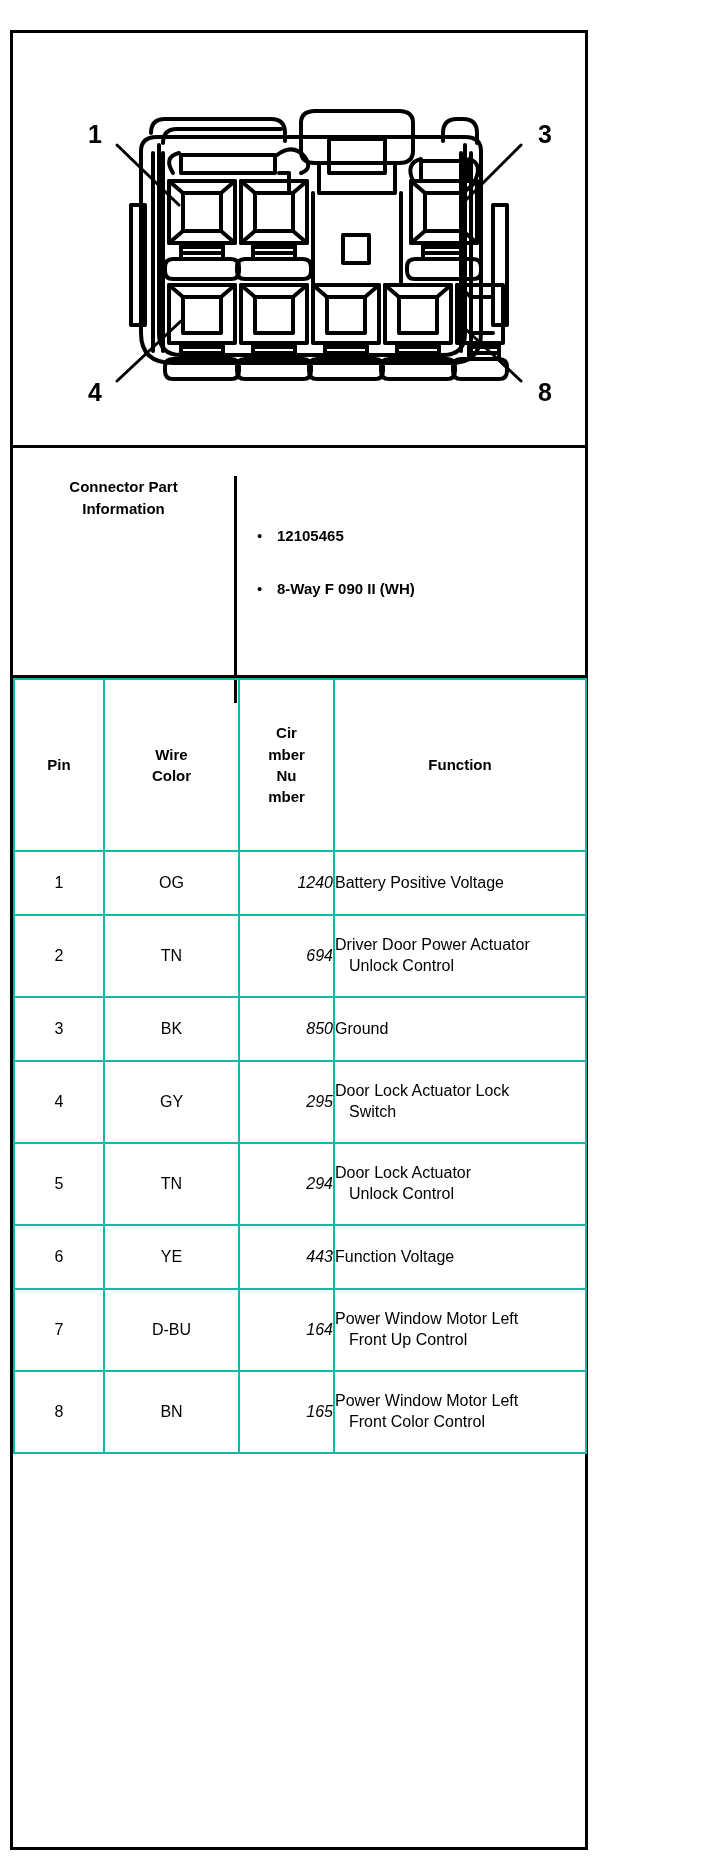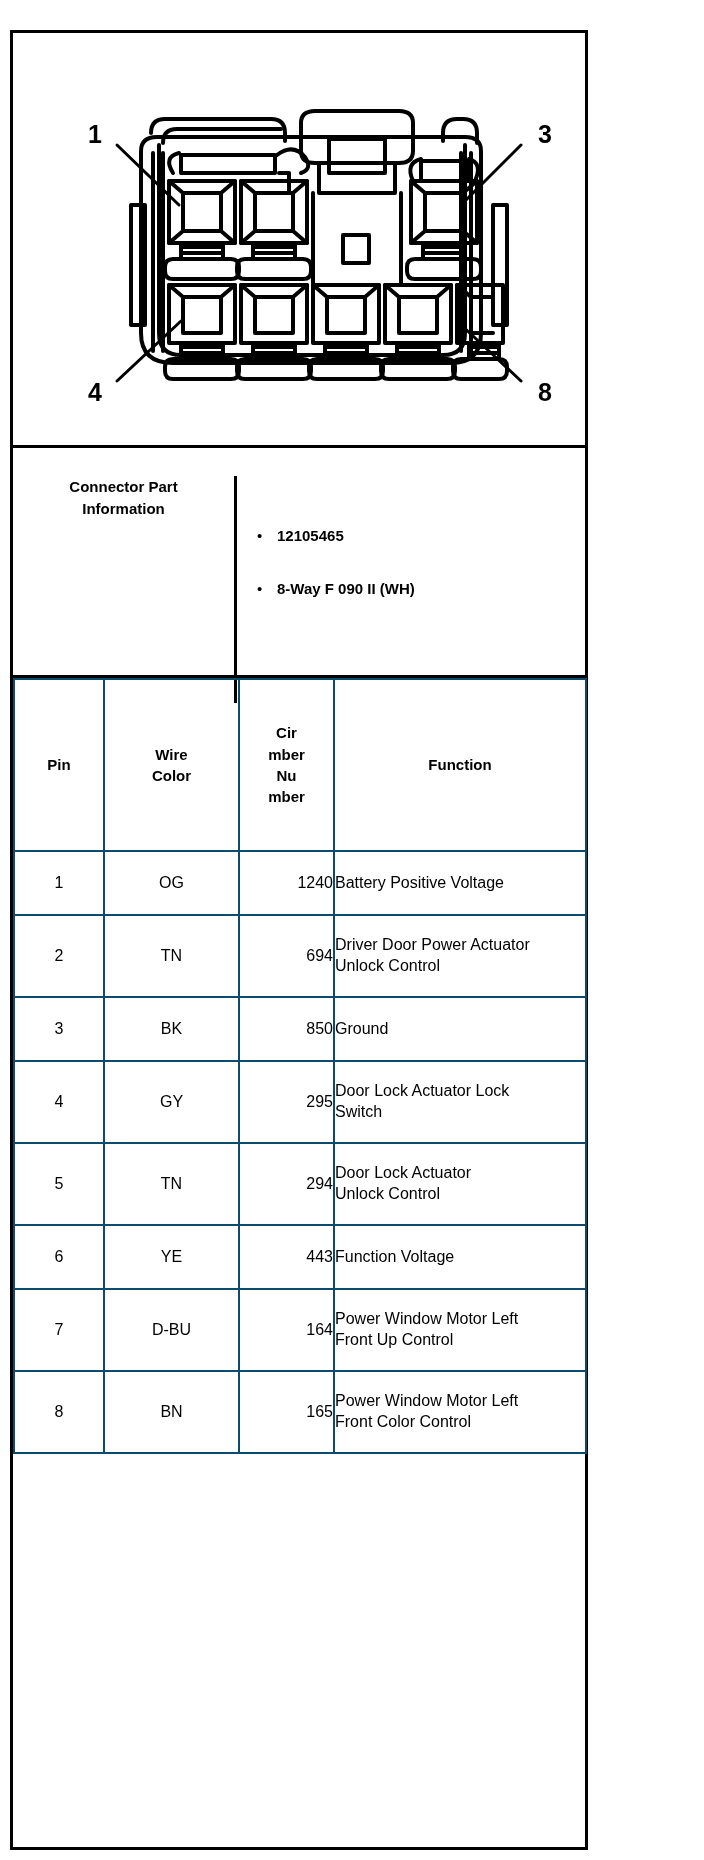"Cir" table.pins td, table.pins th { border: 2px solid #0c4a6e -> 2px solid #14b8a6 }
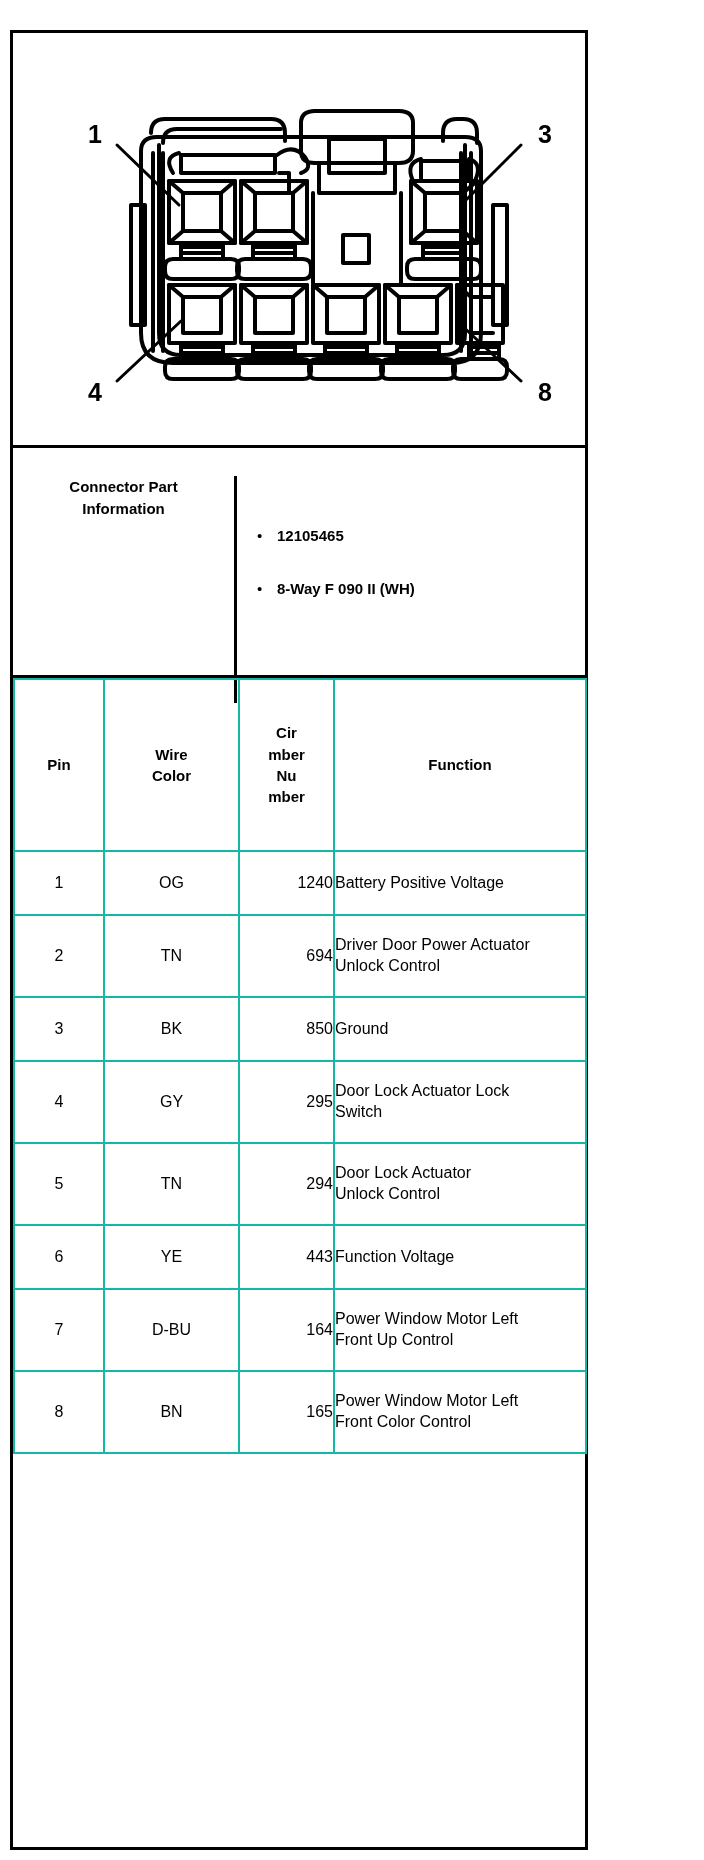"1240" td.c-ckt-v { font-style: none -> italic }
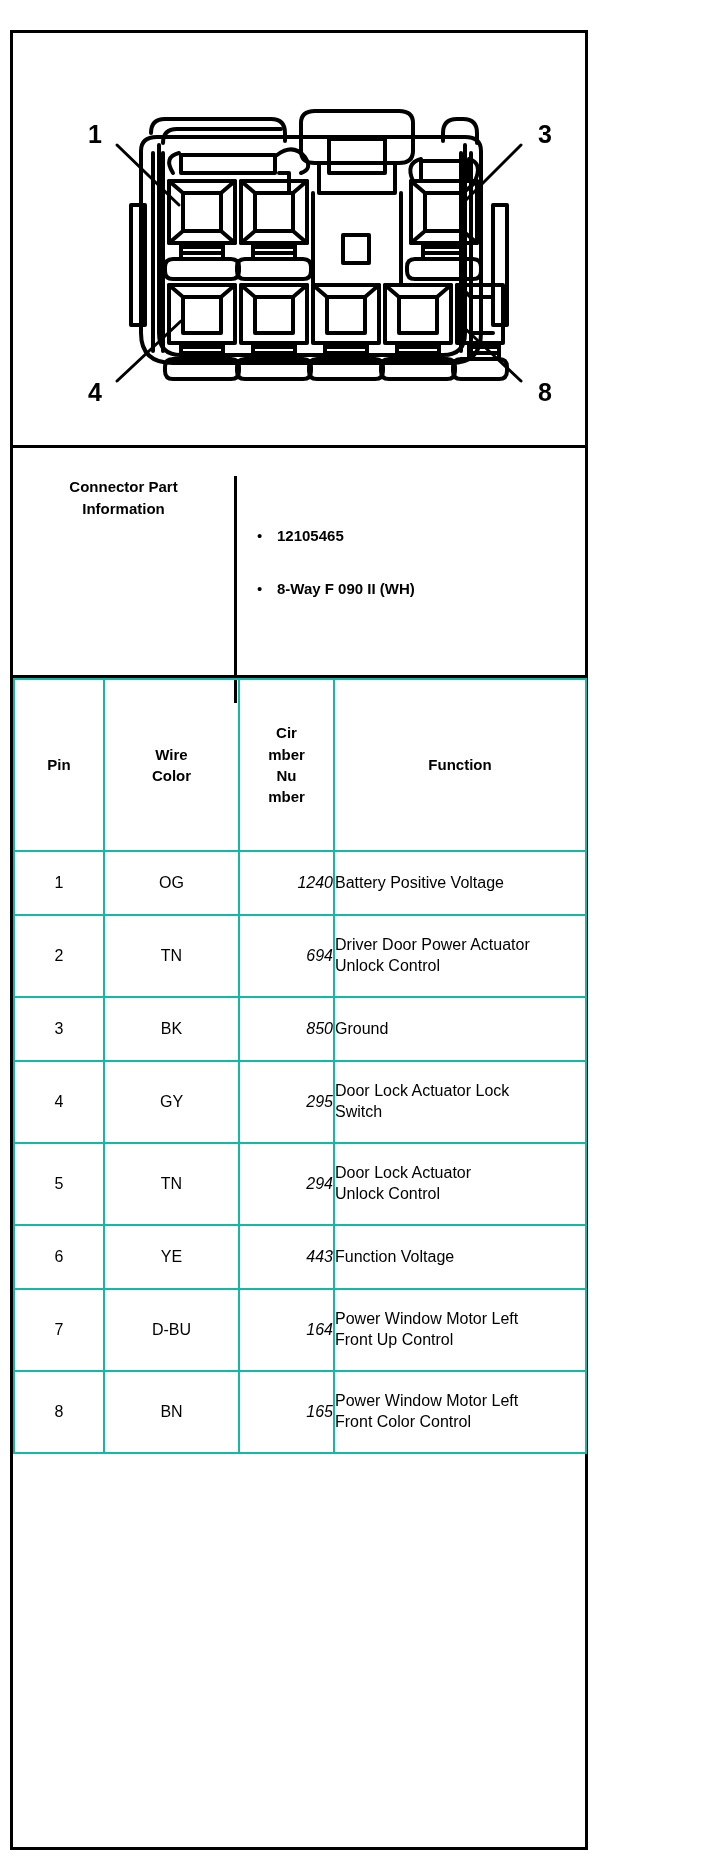"Unlock Control" td.c-fn-v .l2 { padding-left: none -> 14px }
